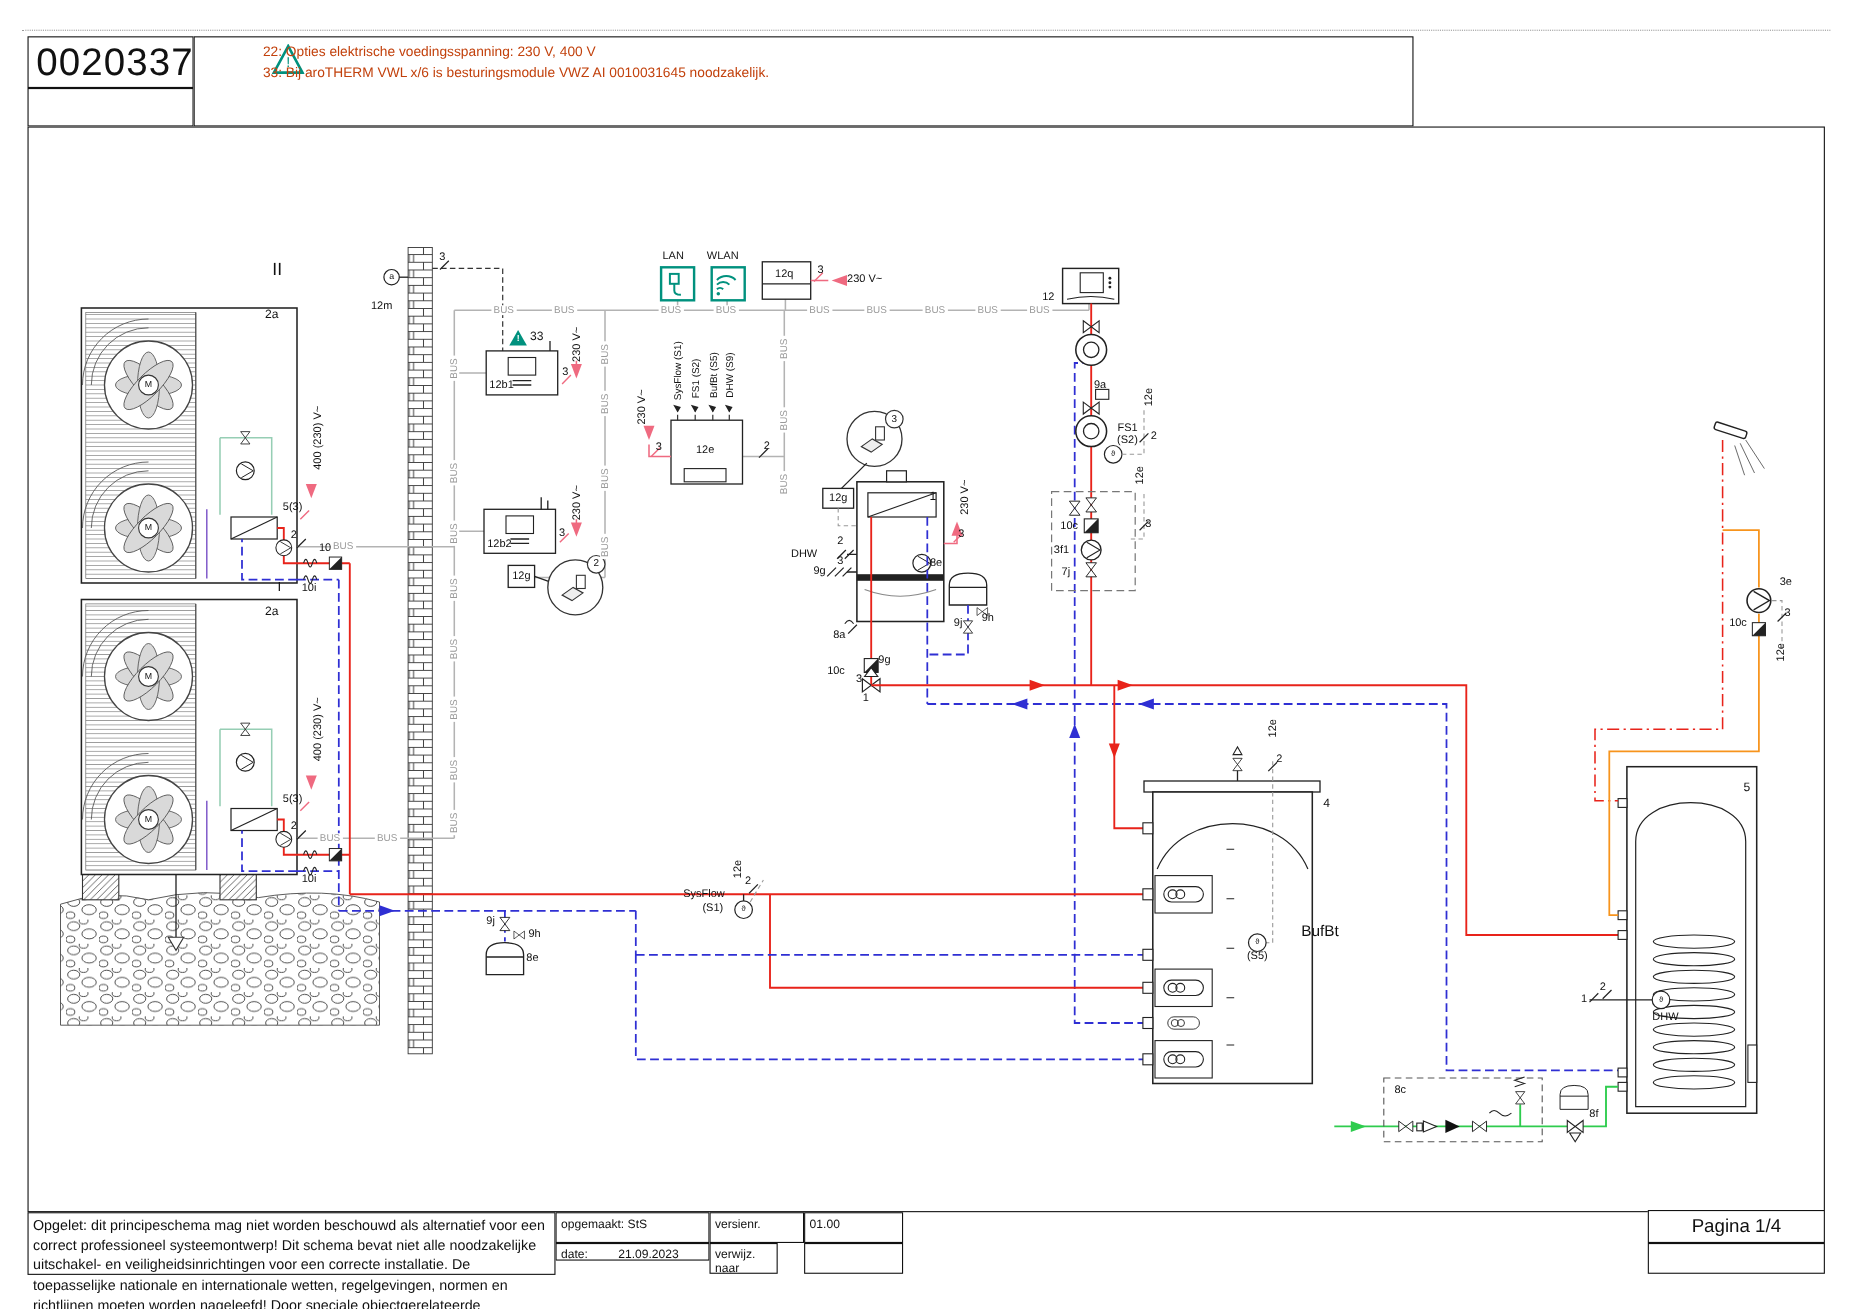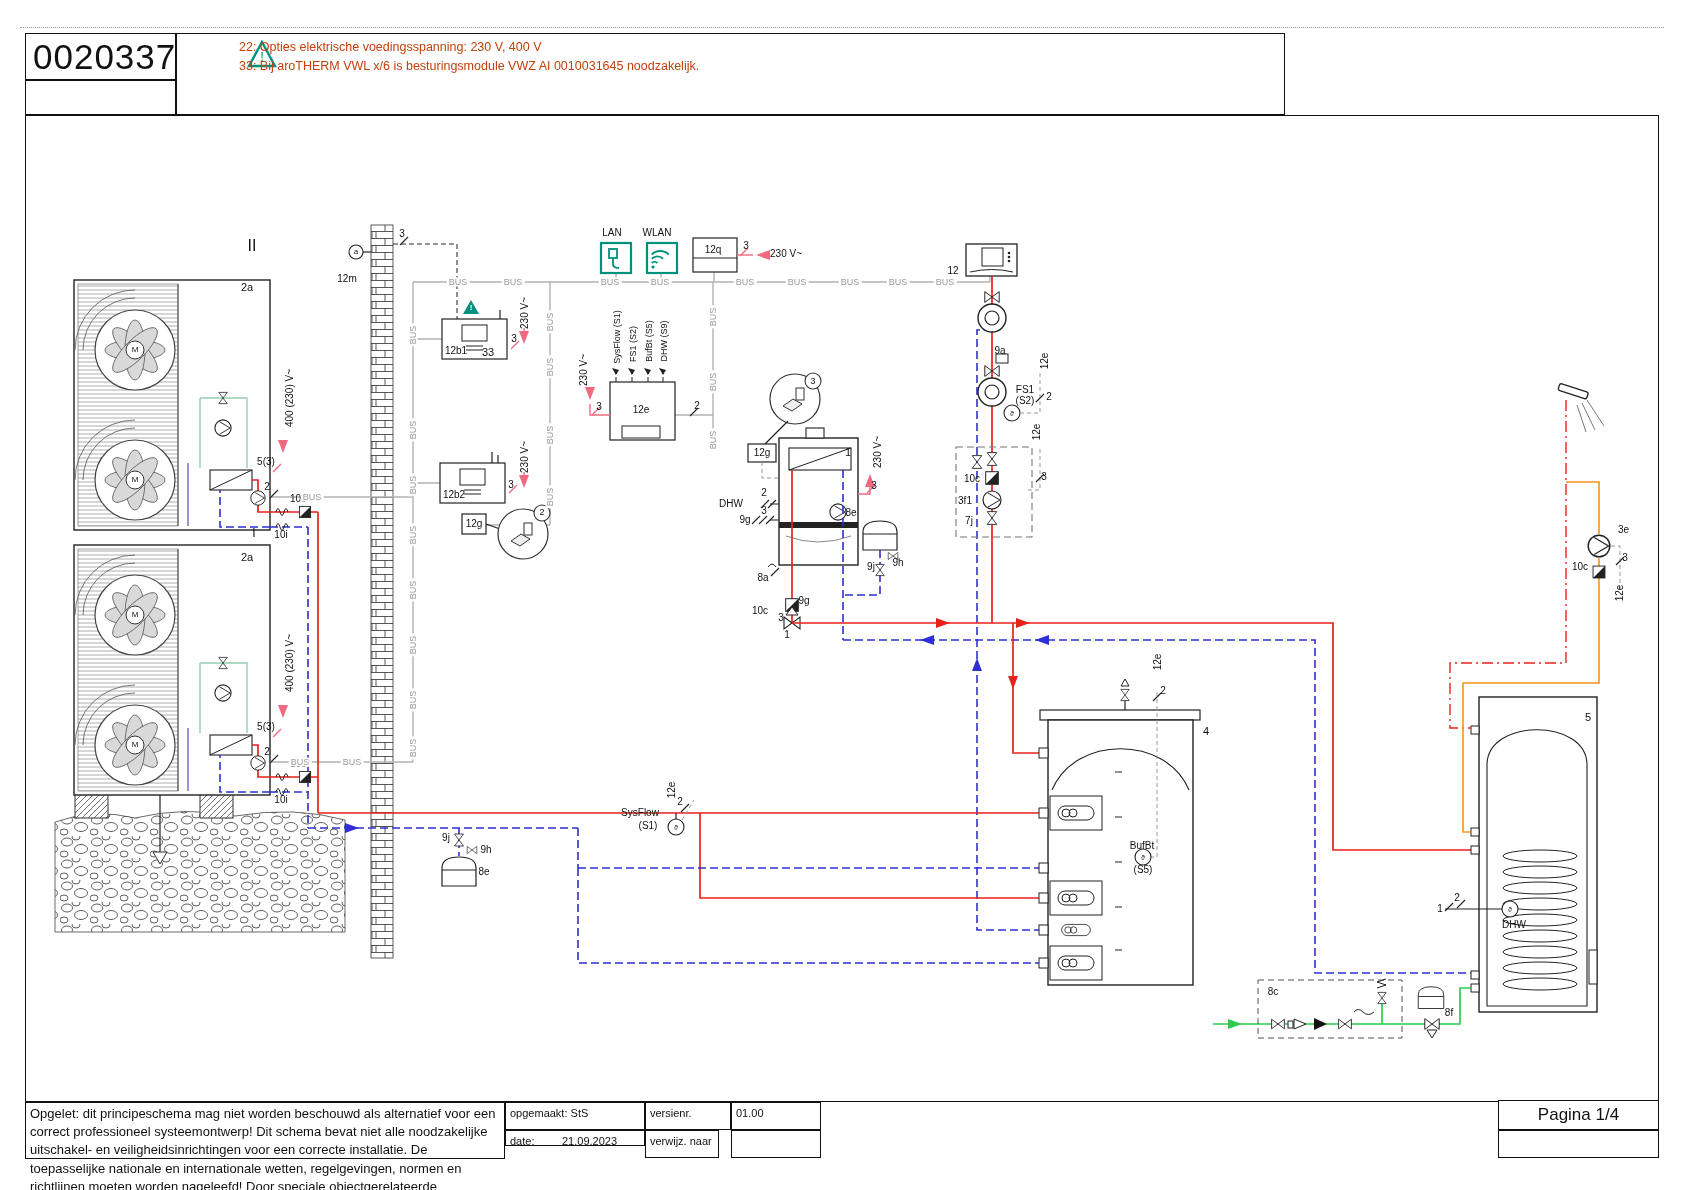"33" div.lbl { margin-top: 45px -> none }
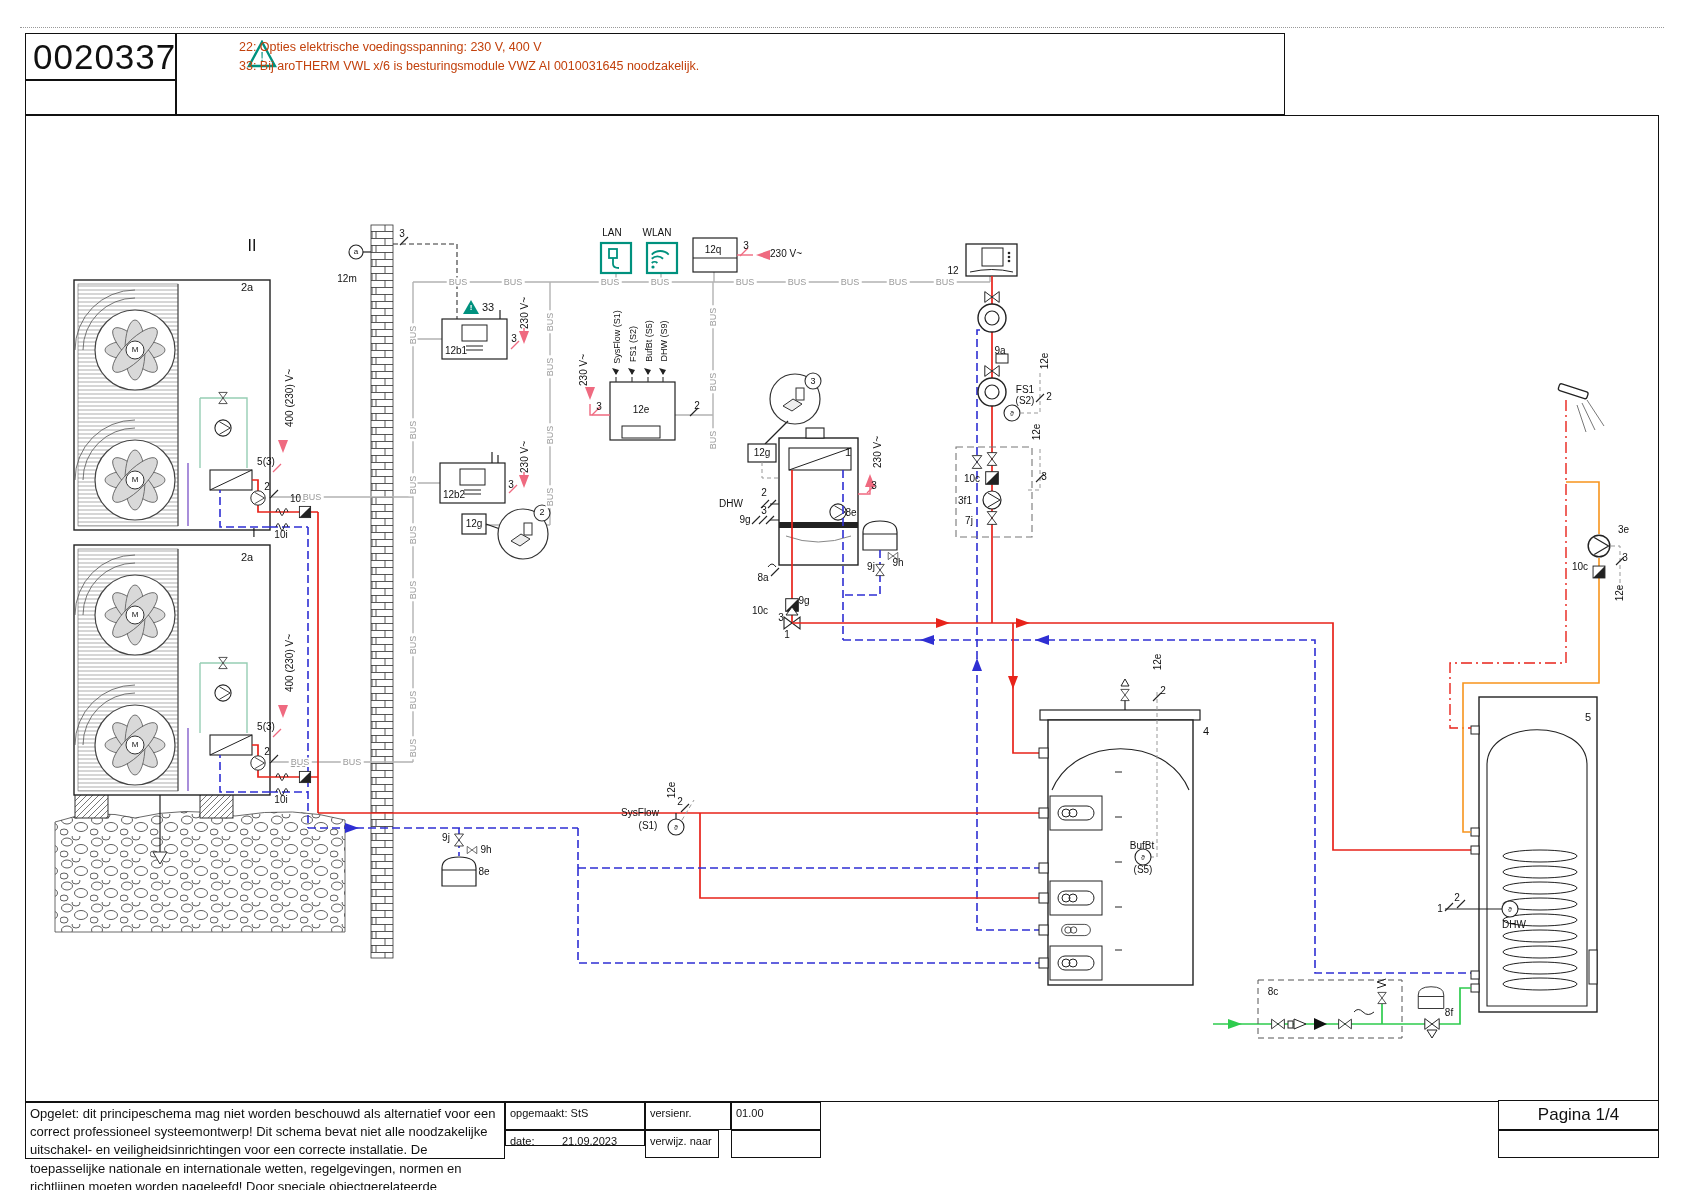"BufBt" div.lbl { font-size: 10px -> 14px; left: 1142px -> 1200px }
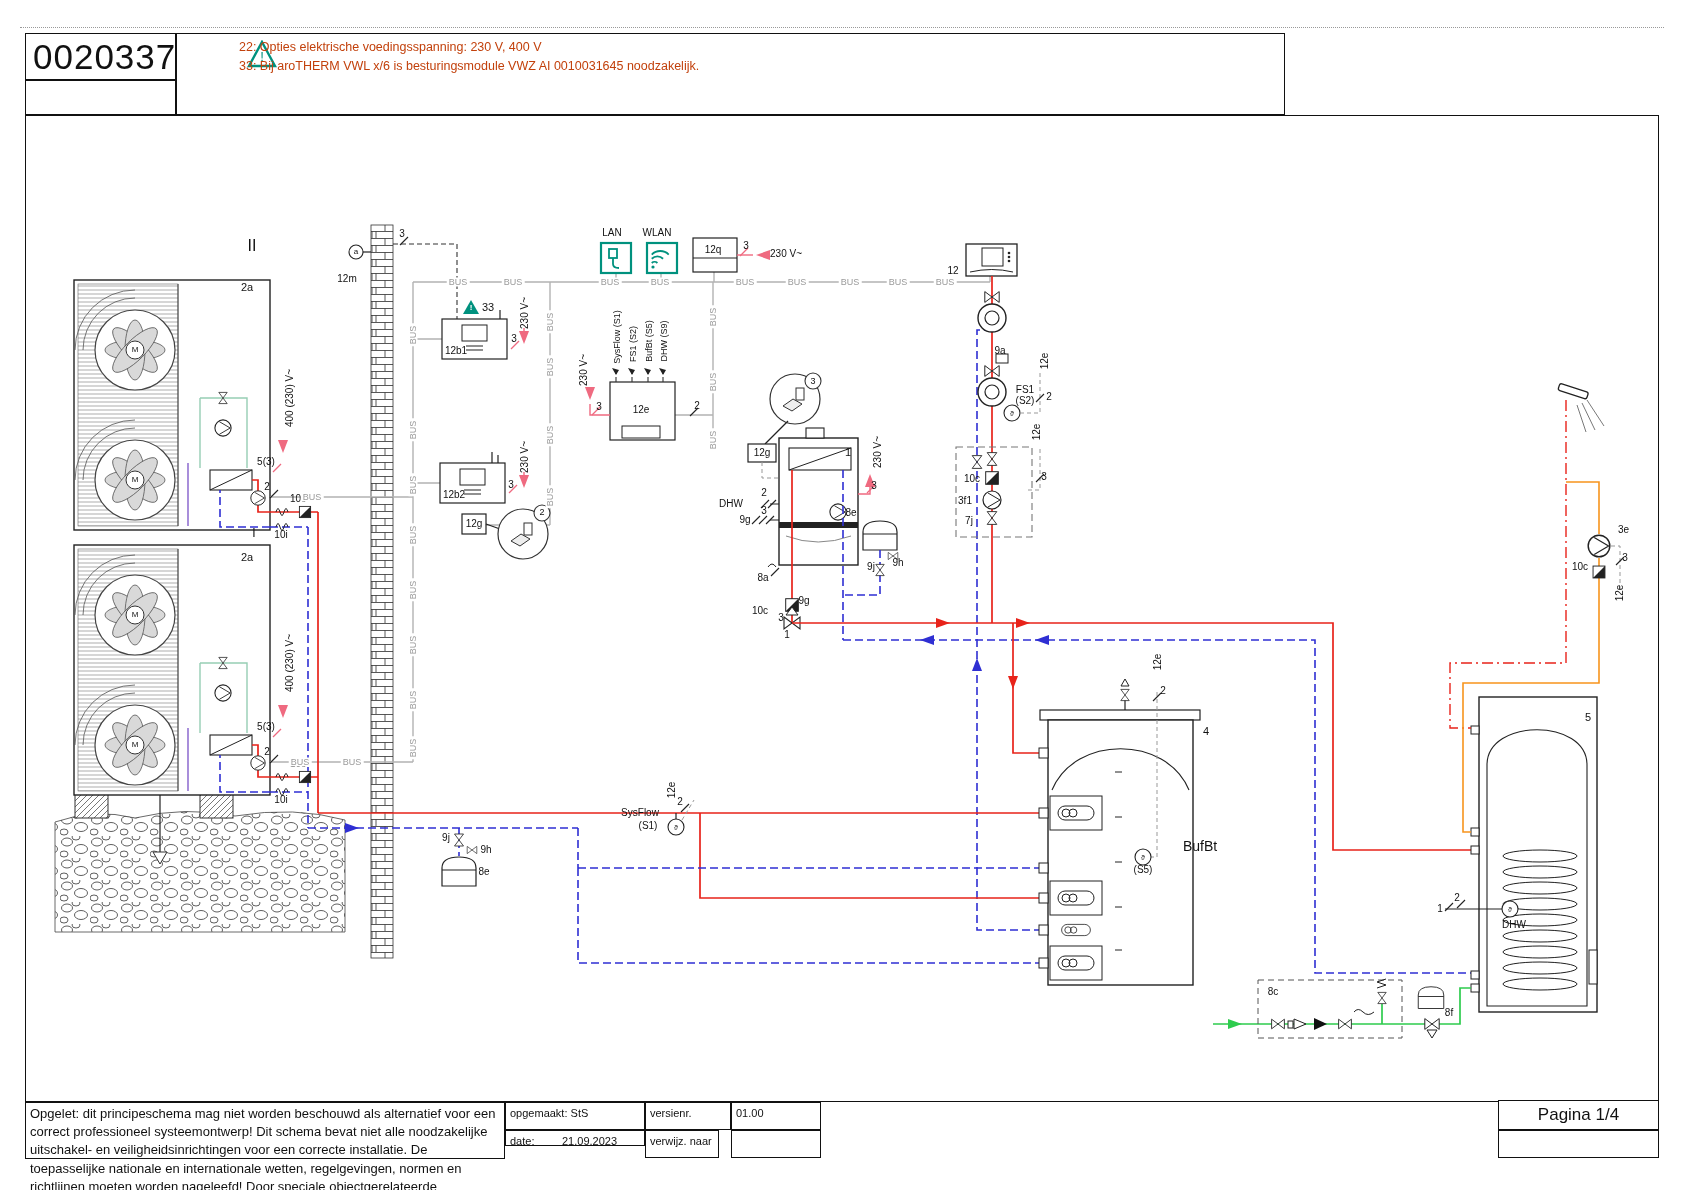"verwijz. naar" div.fcell { width: 74px -> 62px }
